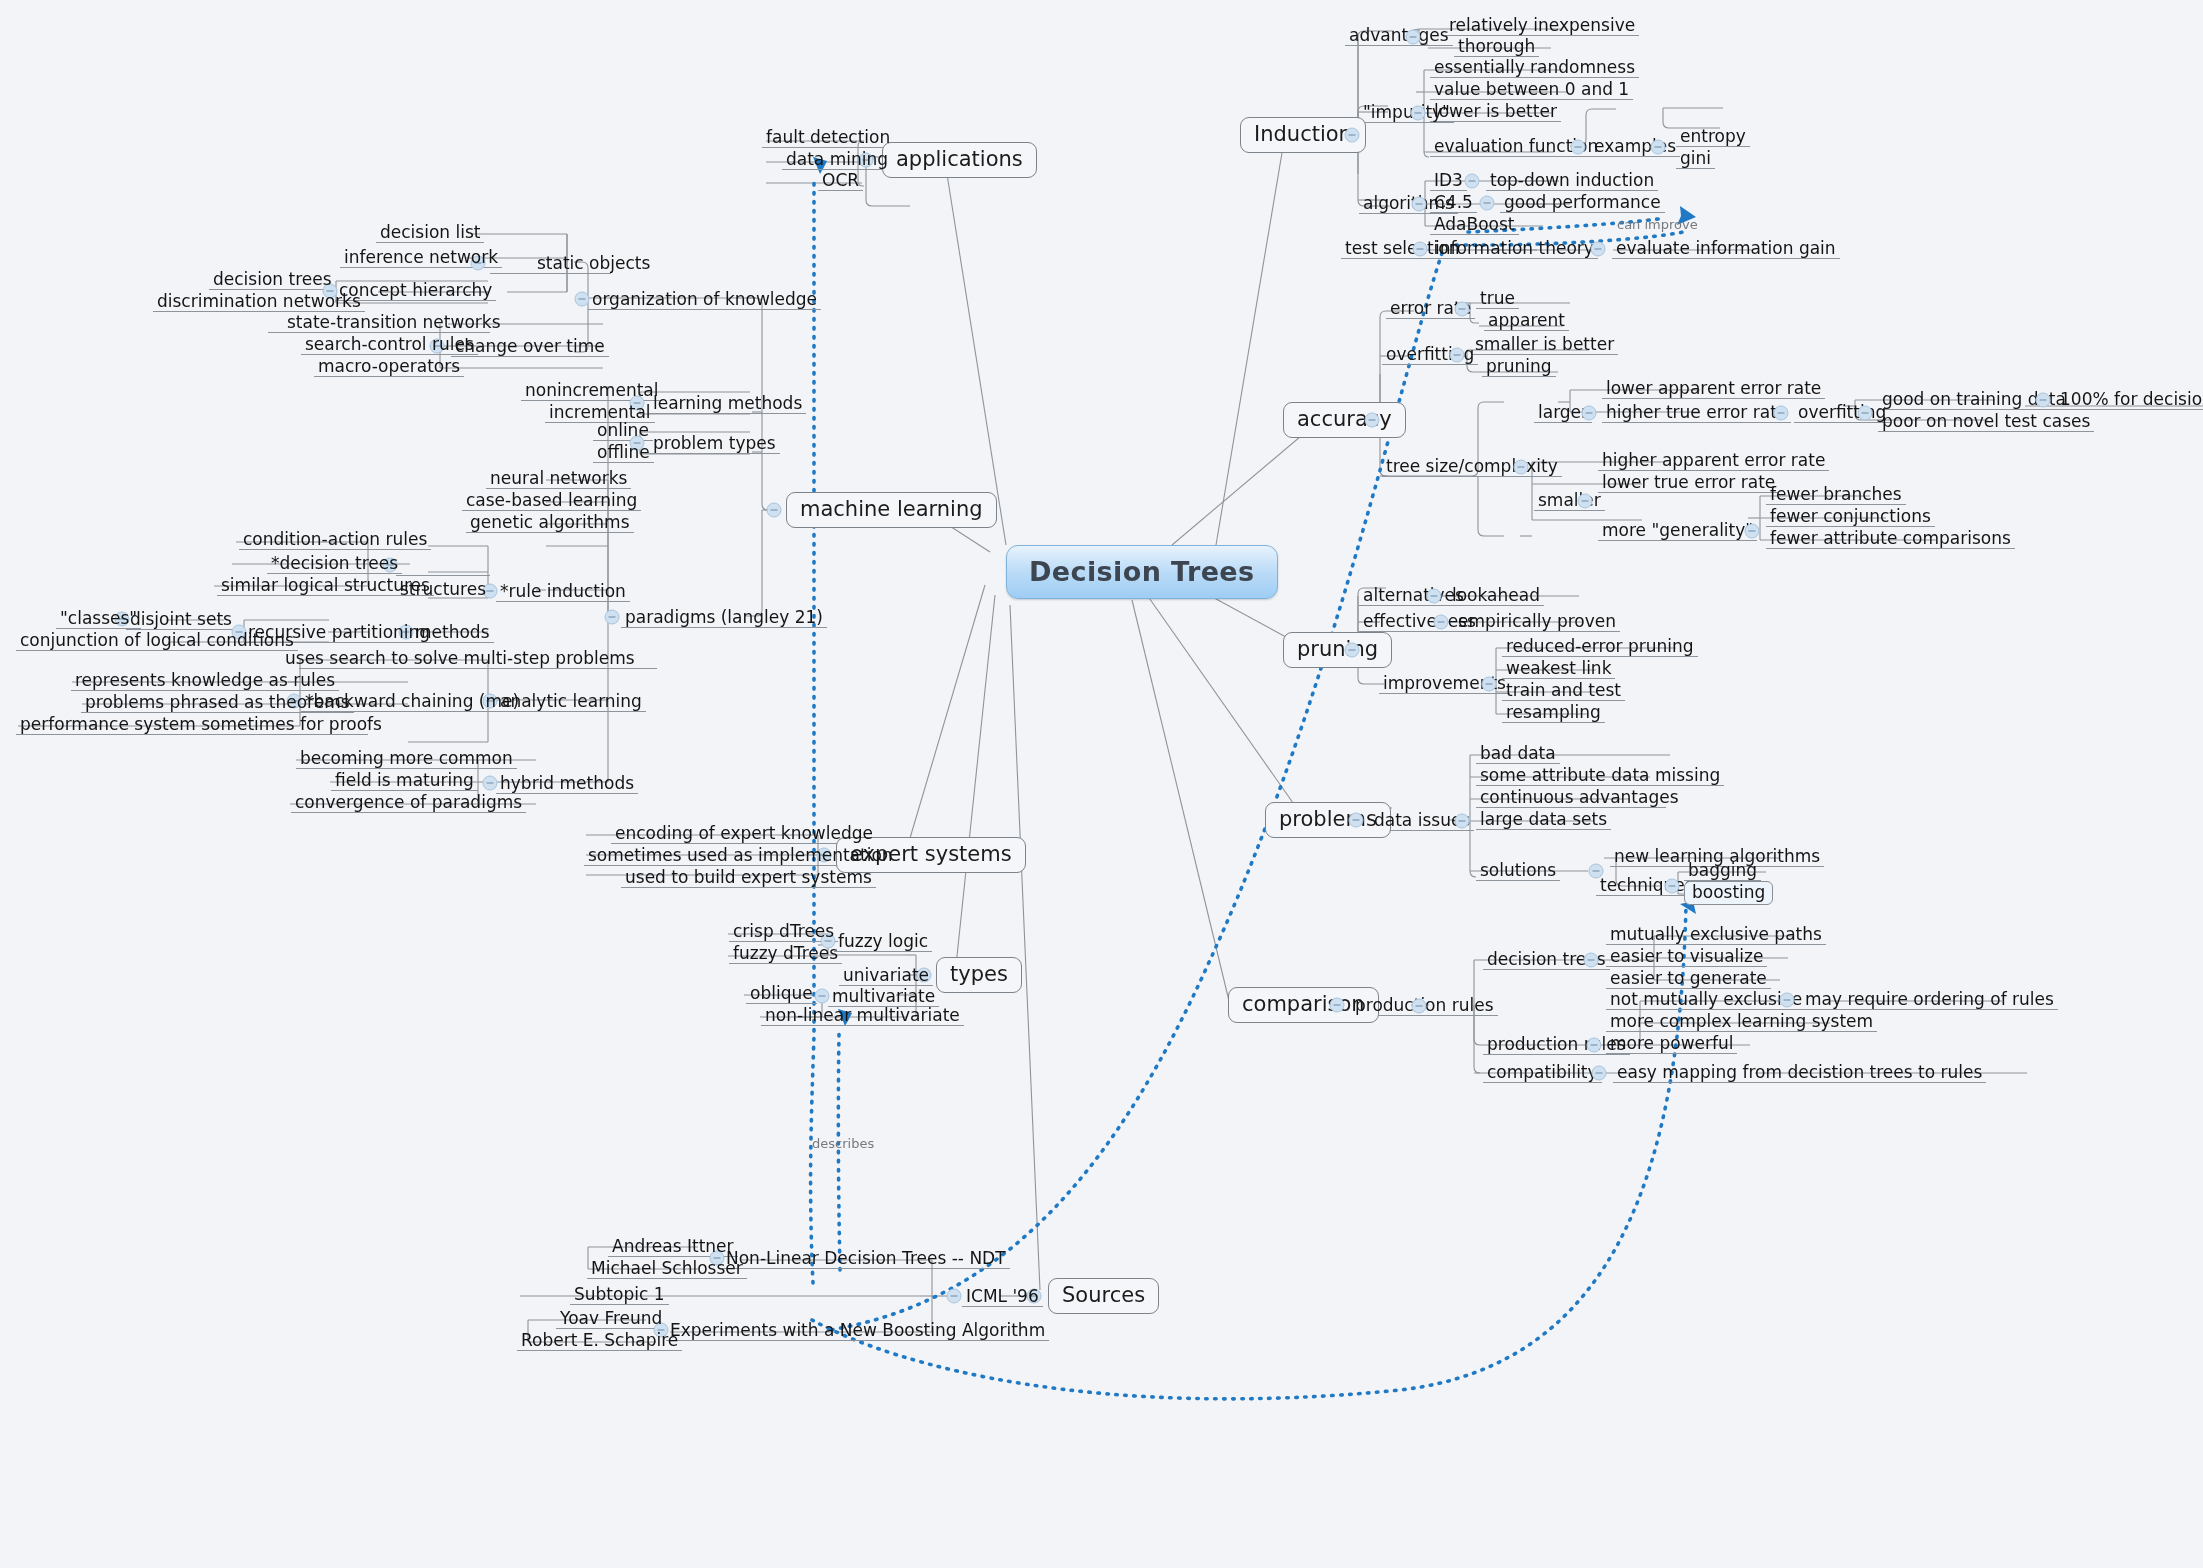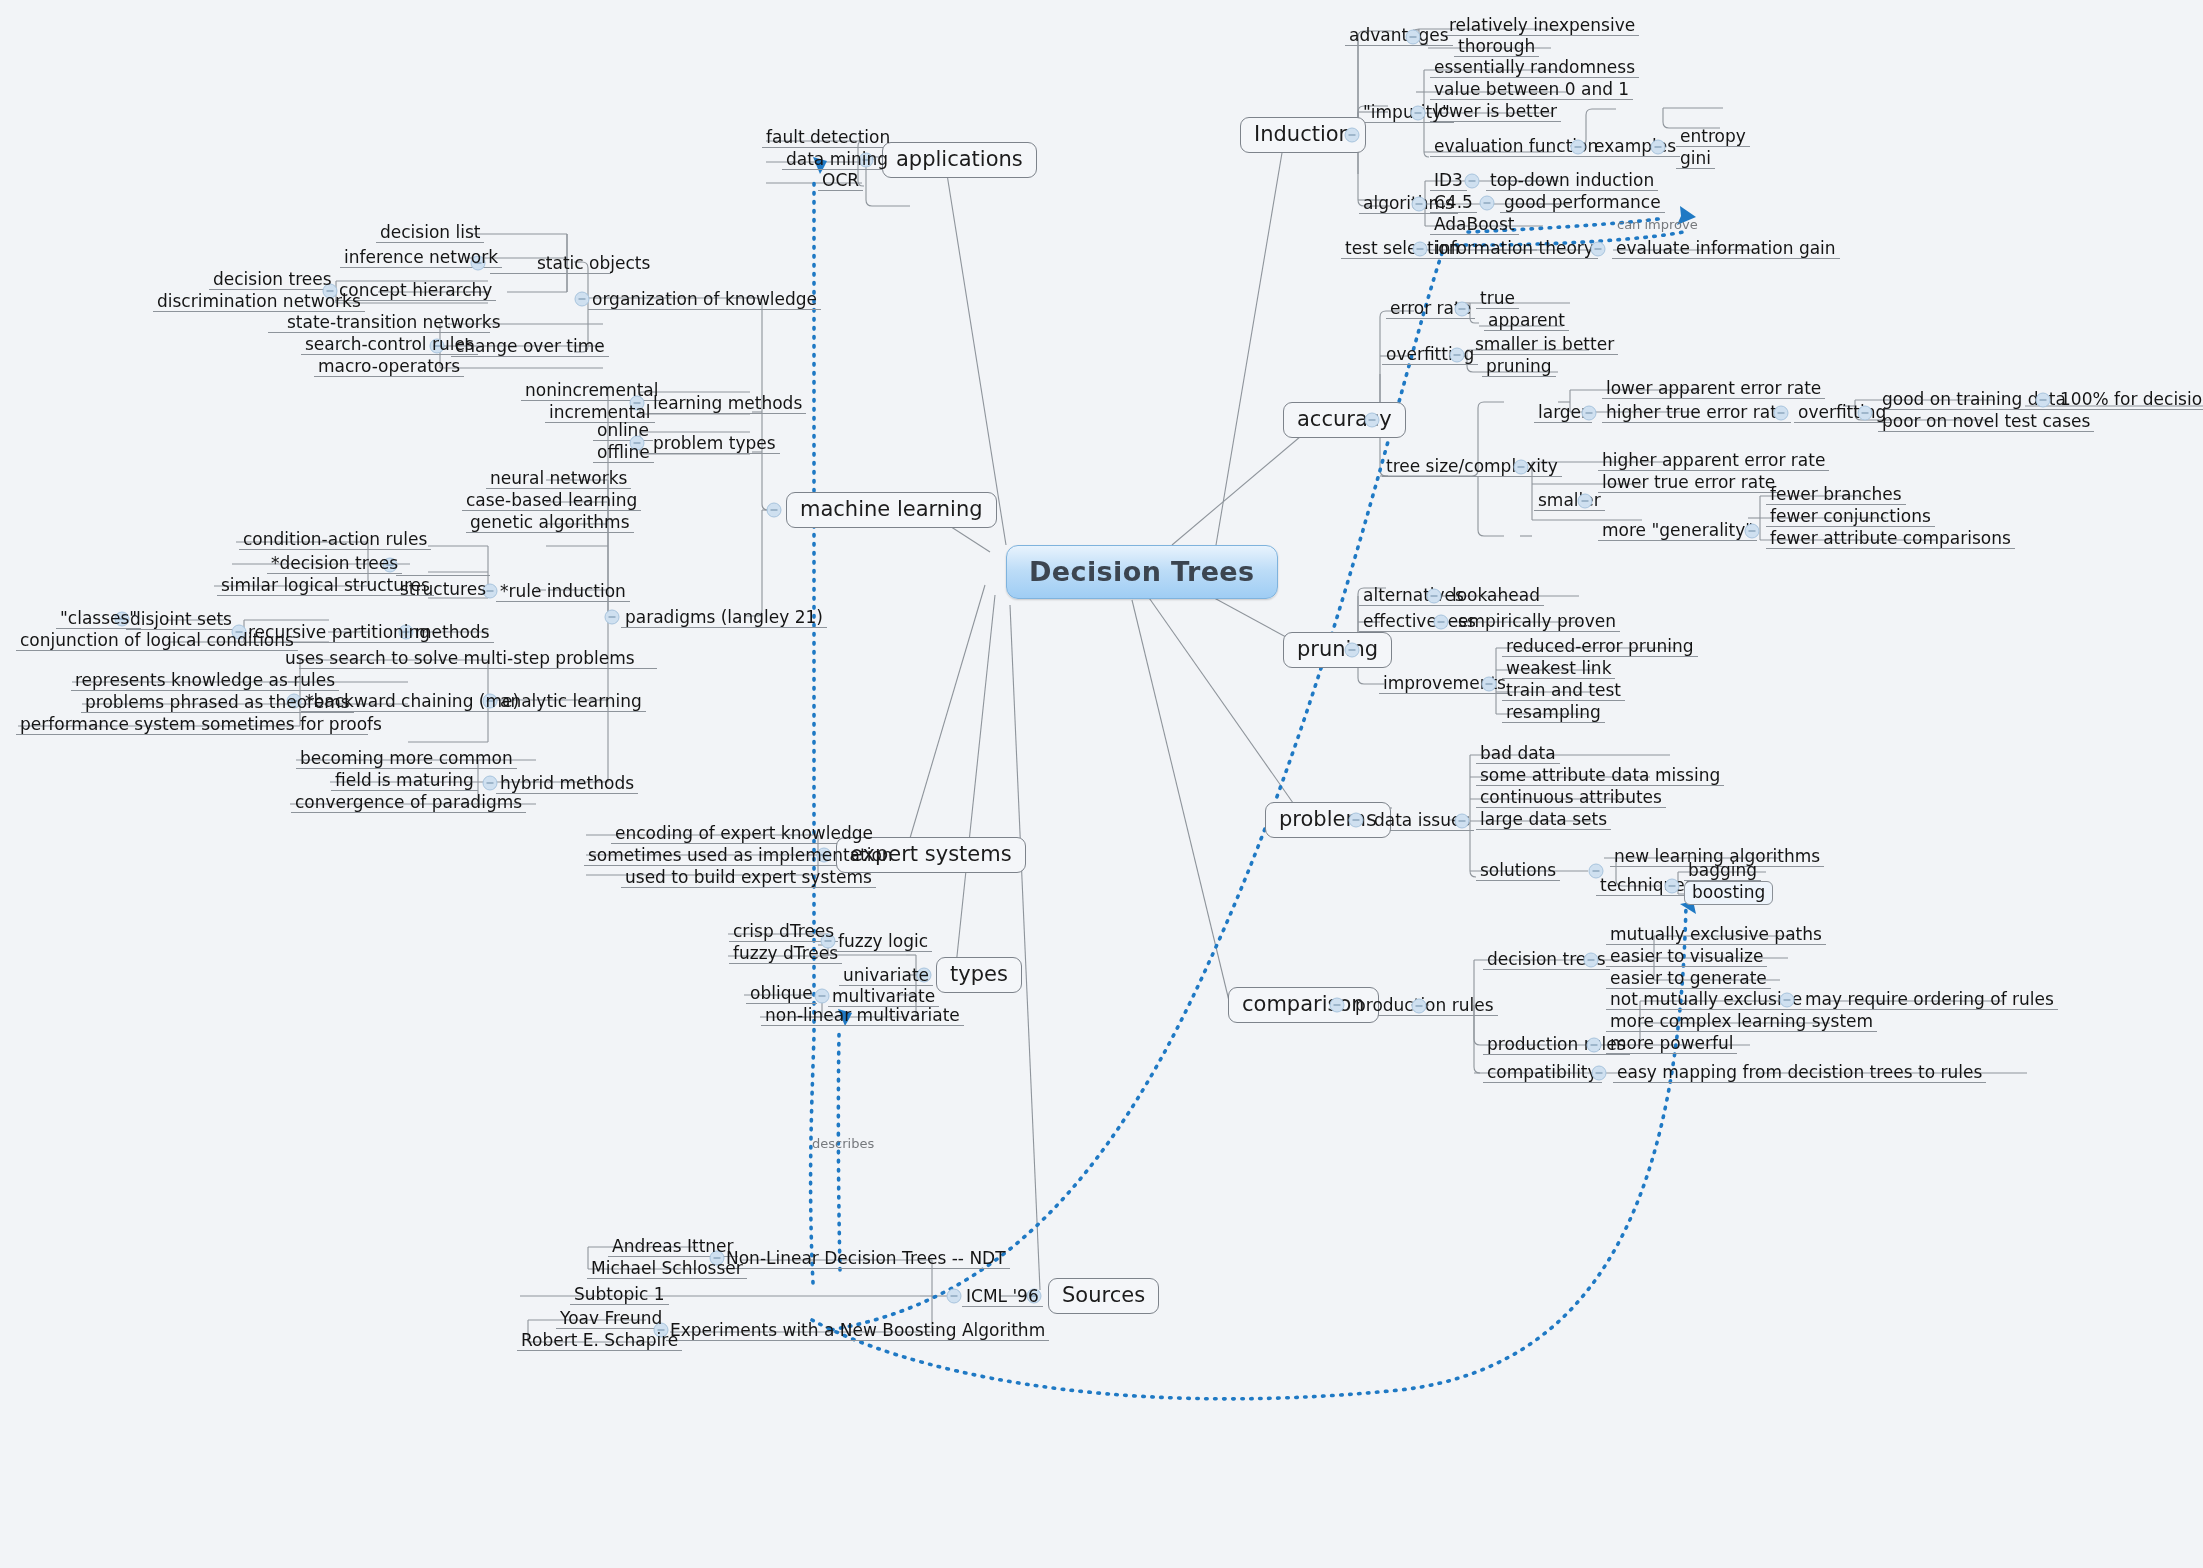"continuous attributes" div.node { text: attributes -> advantages }
